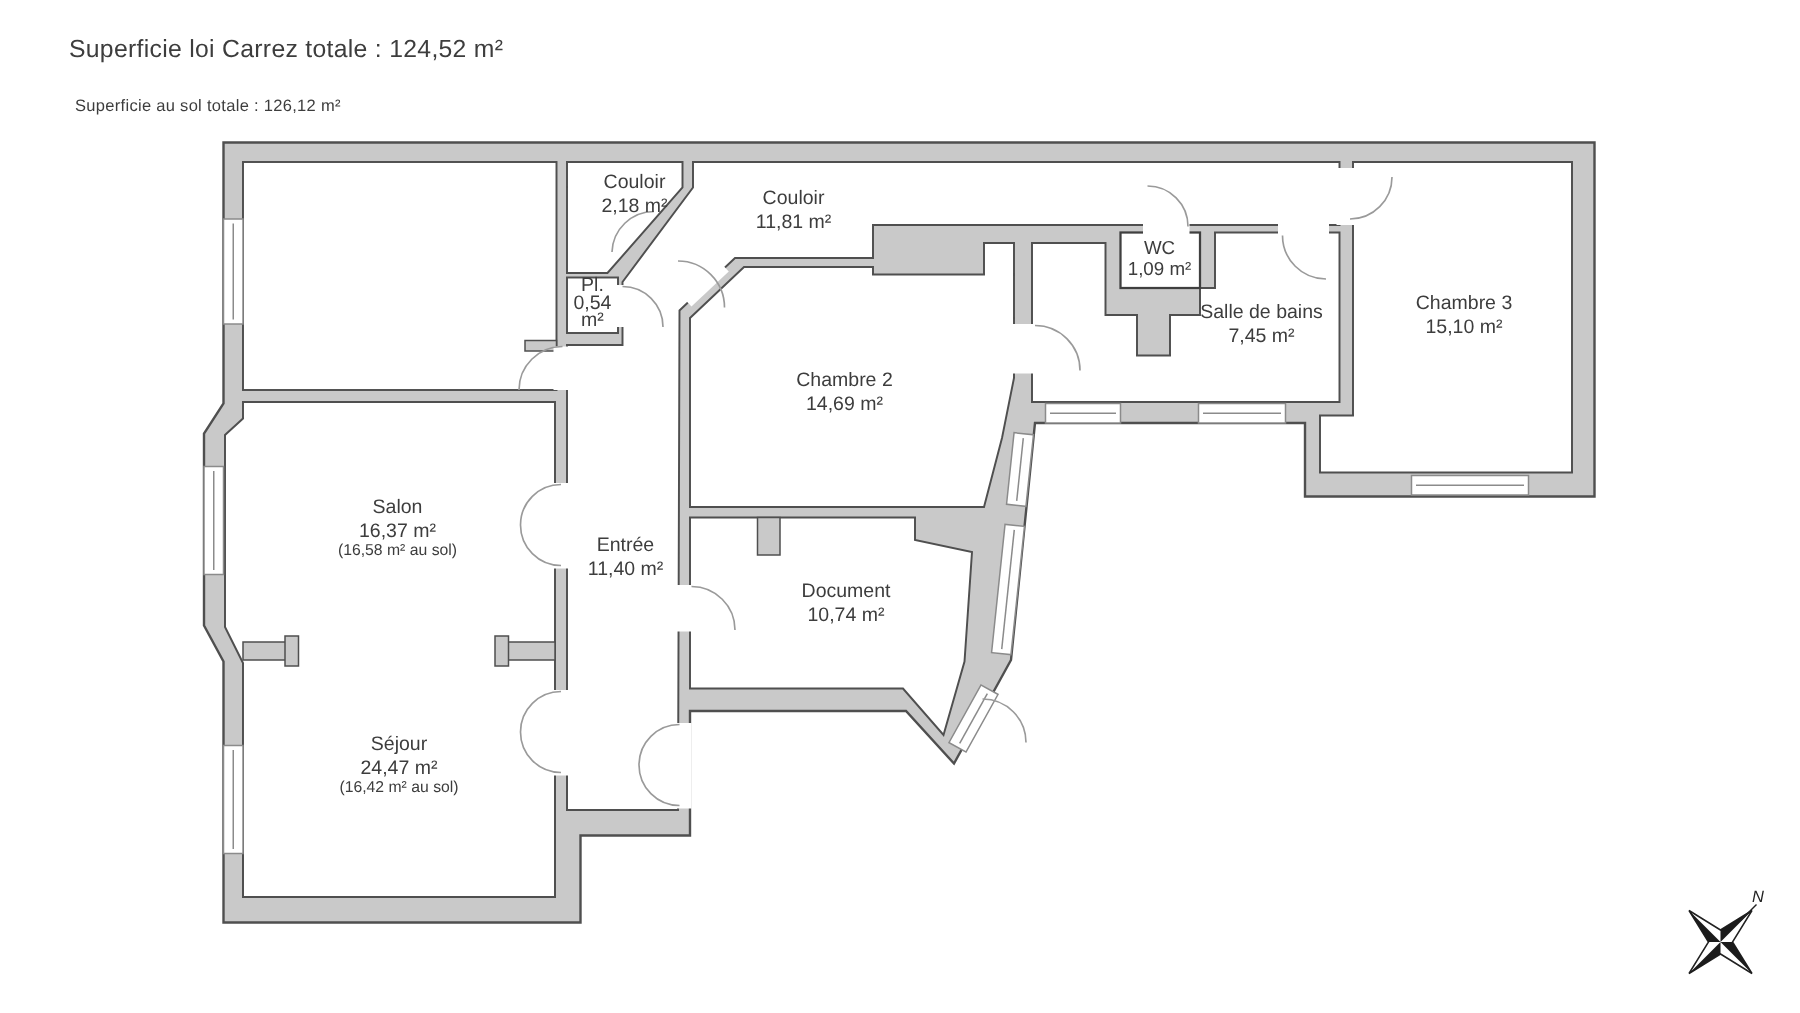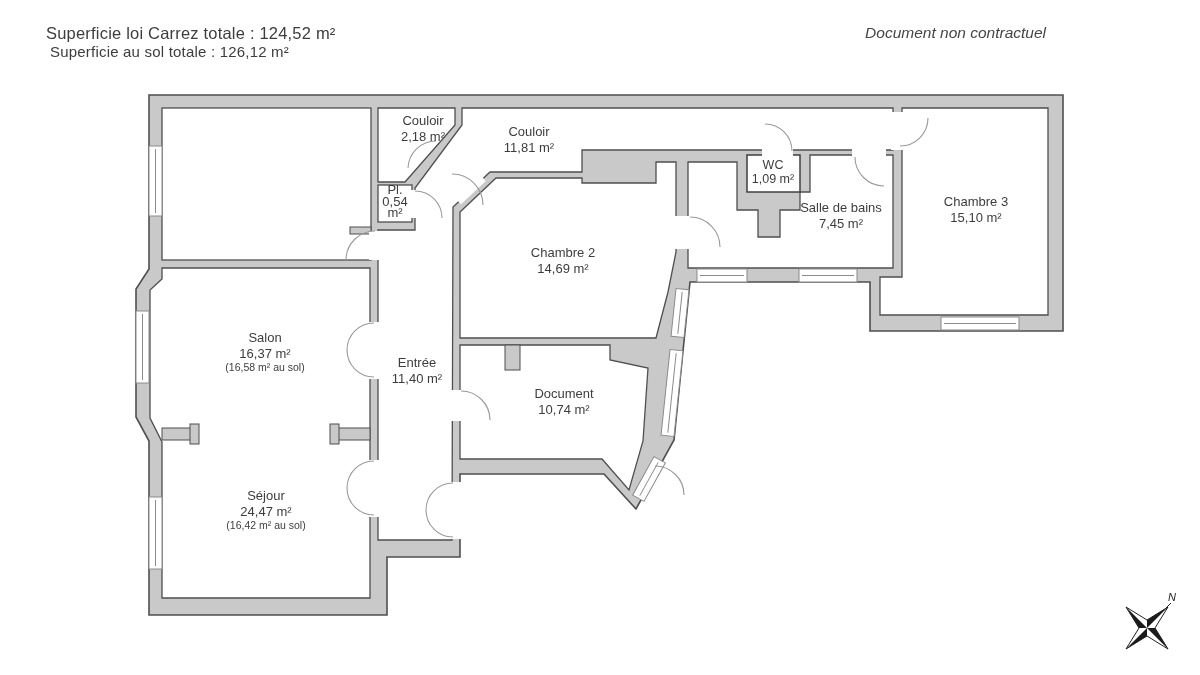"Document non contractuel" div.disclaimer { html: <div>Document non contractuel</div> -> none }
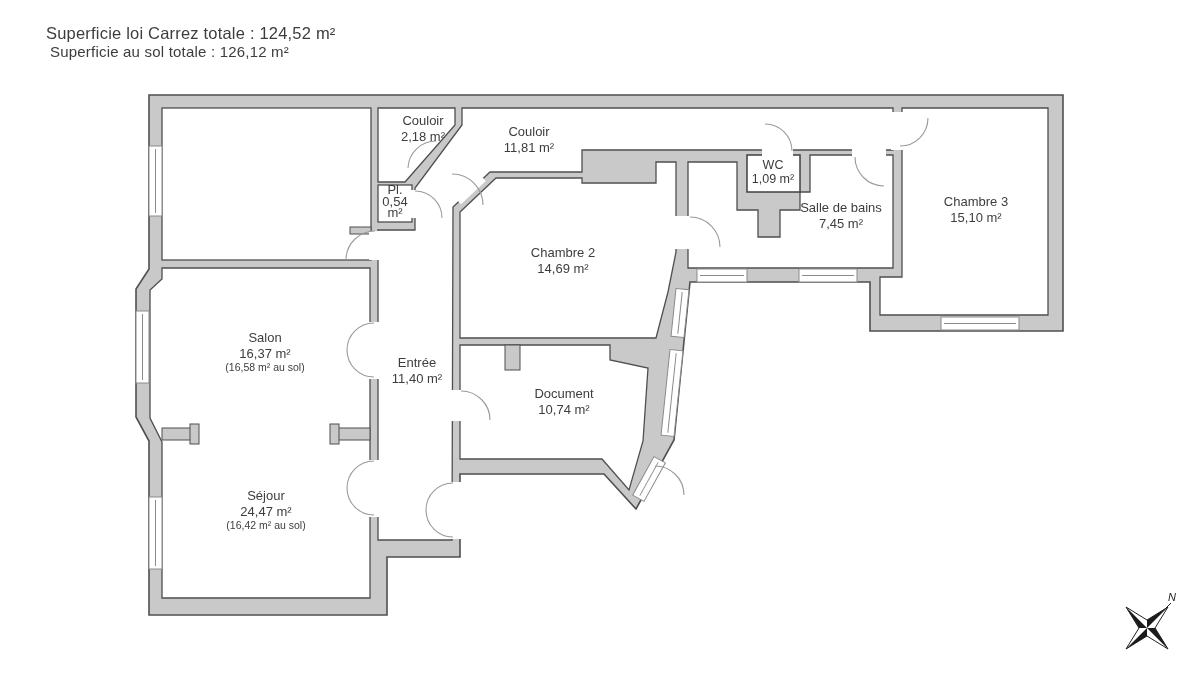"Superficie au sol totale :" .hdr2 { font-size: 15px -> 11px; top: 43px -> 65px }
